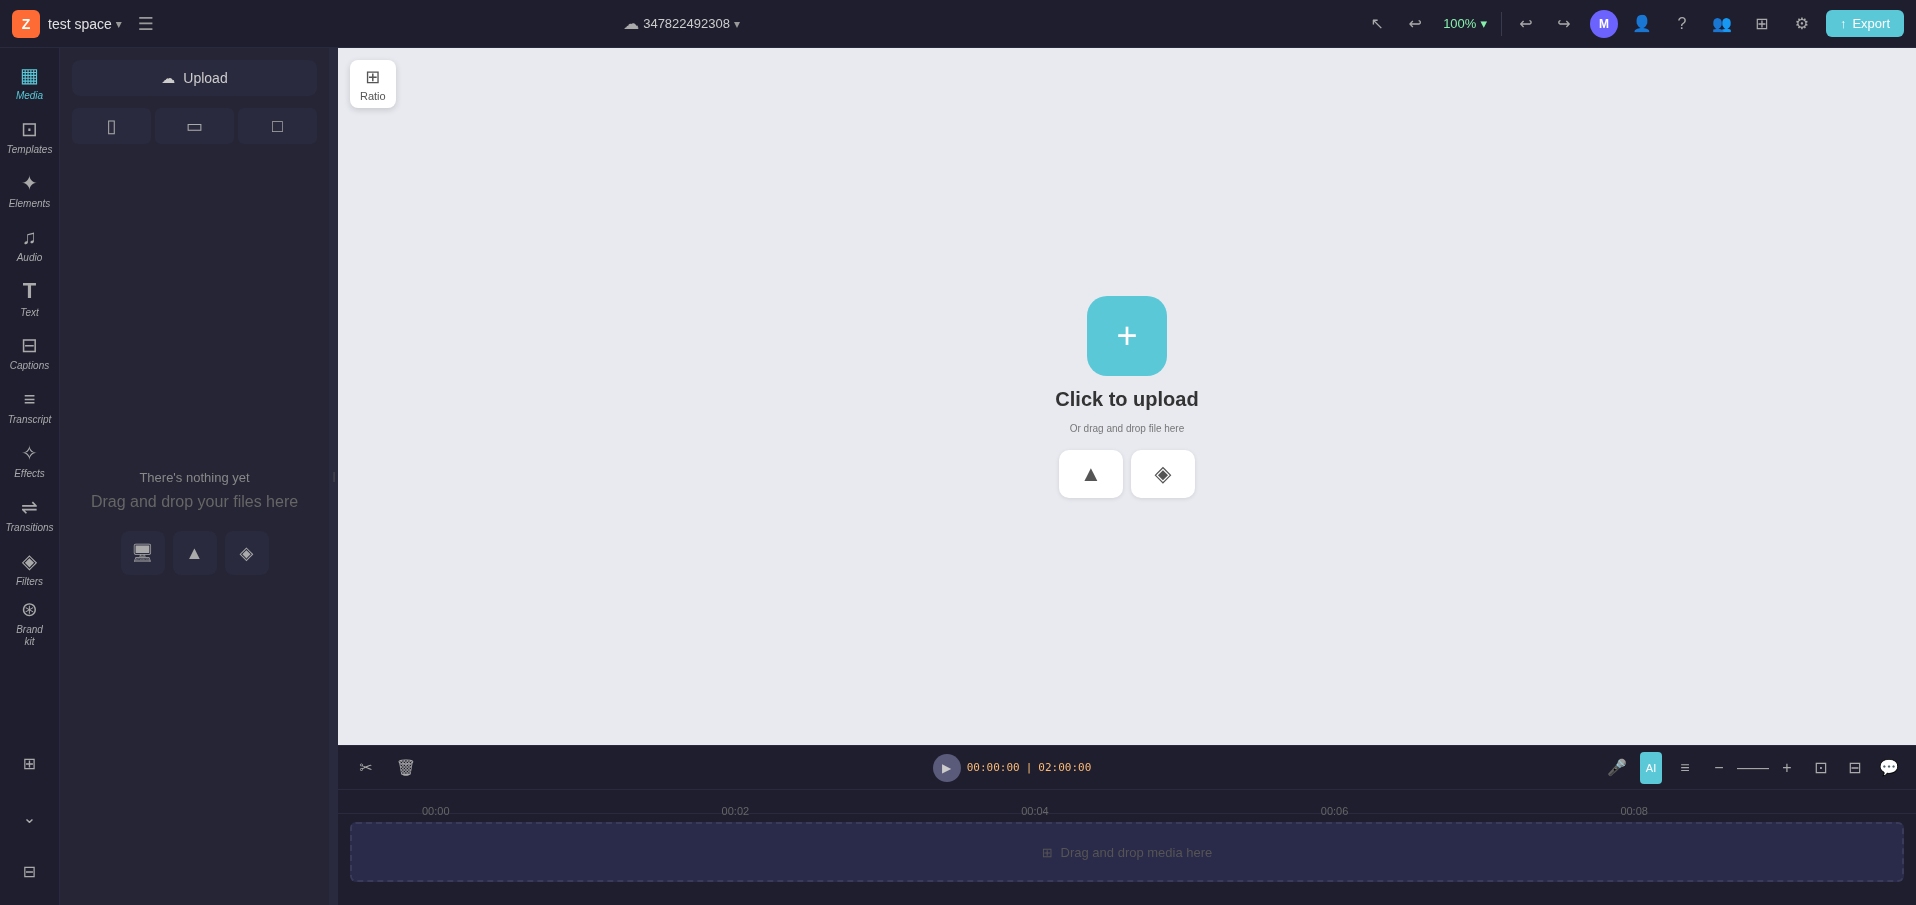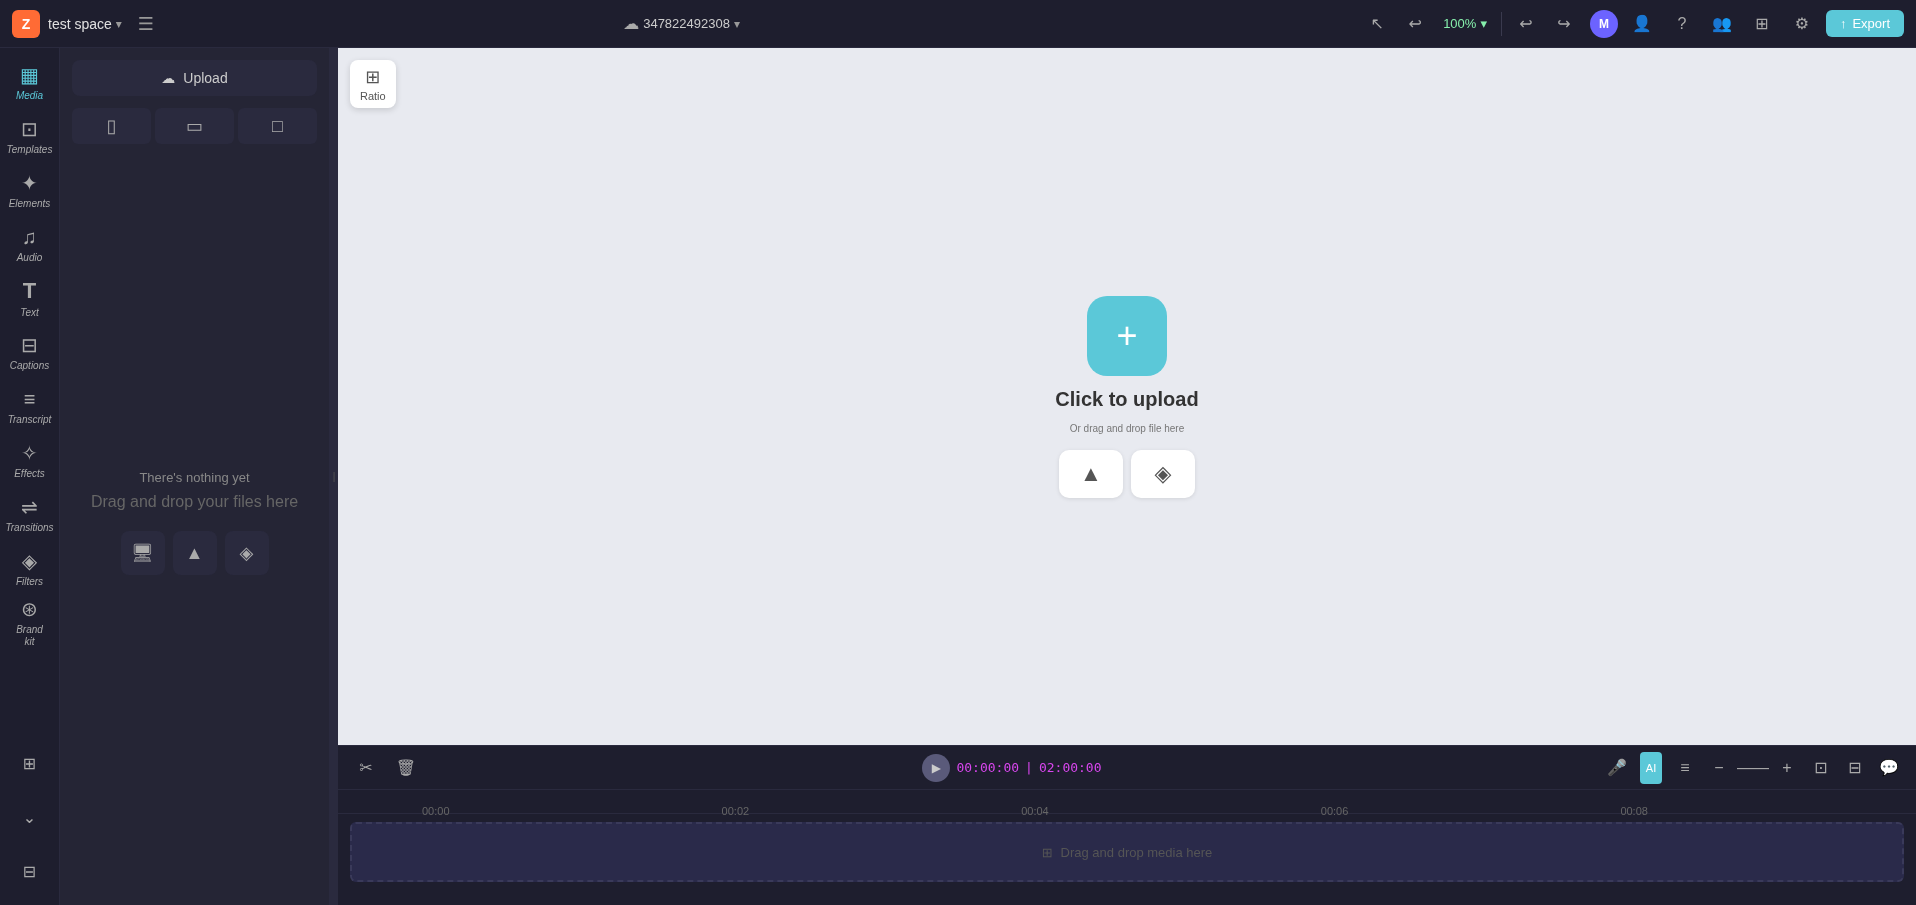"00:00:00" .time-display { color: #d946ef -> #fdba74; font-size: 13px -> 11px }
